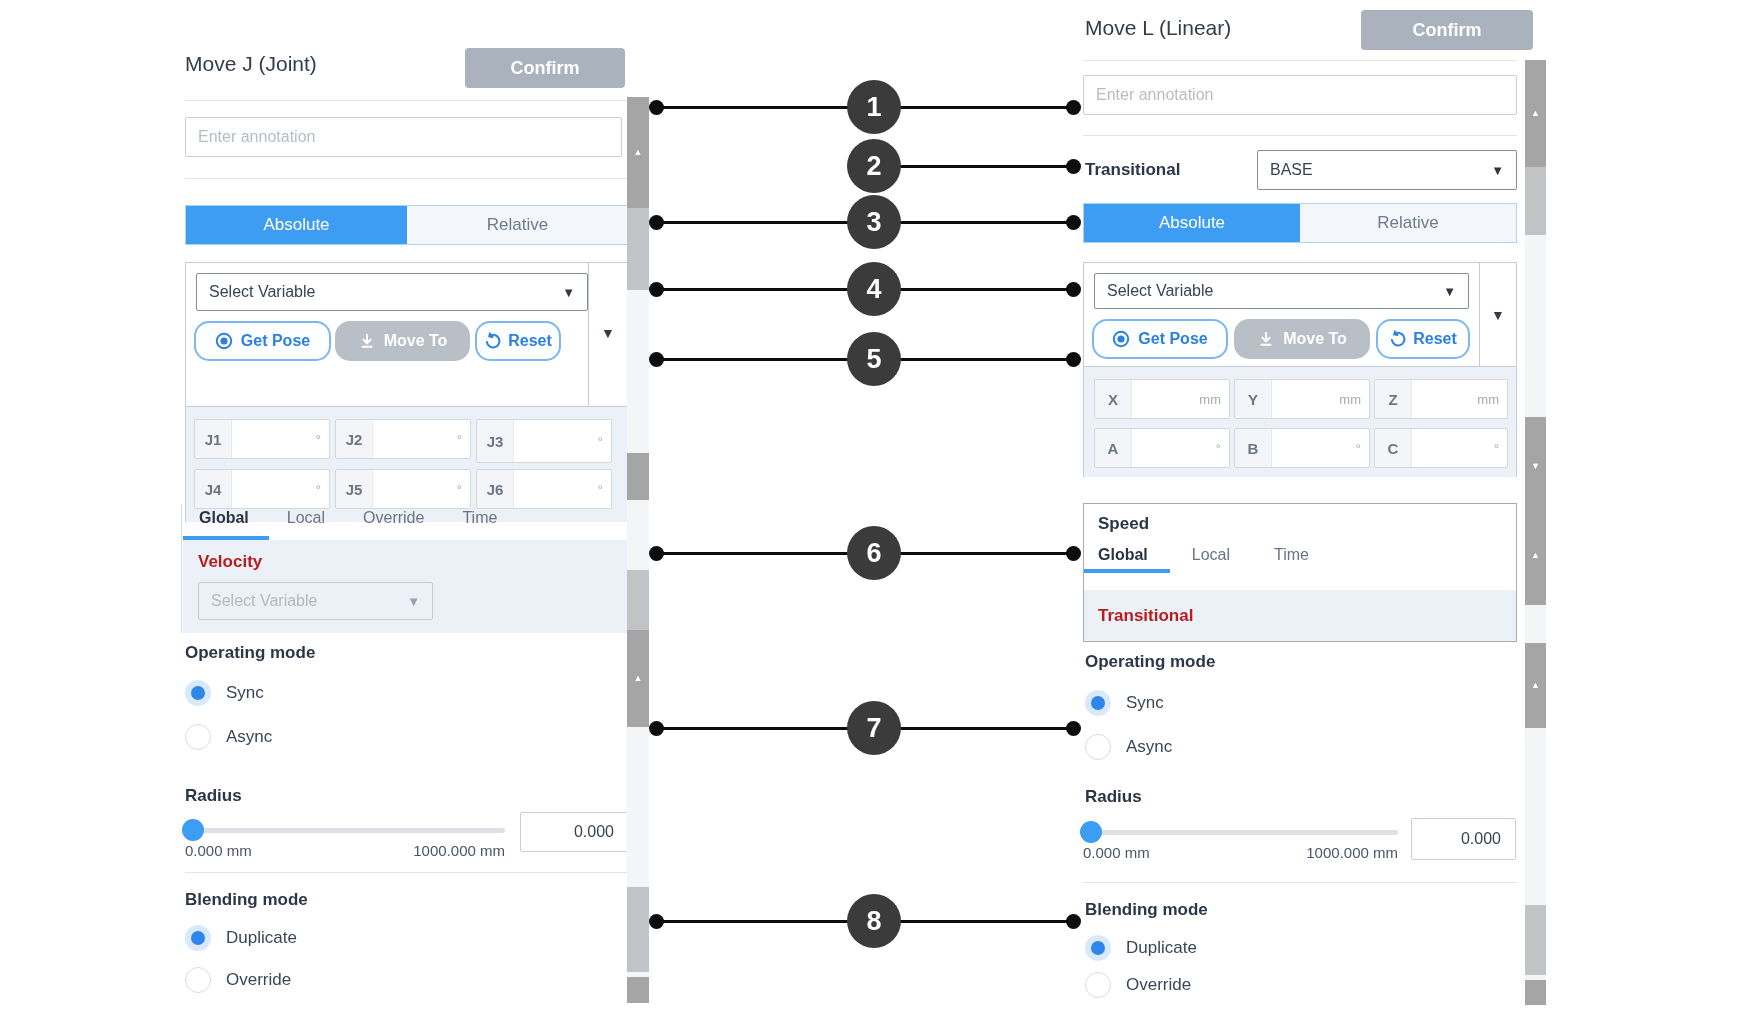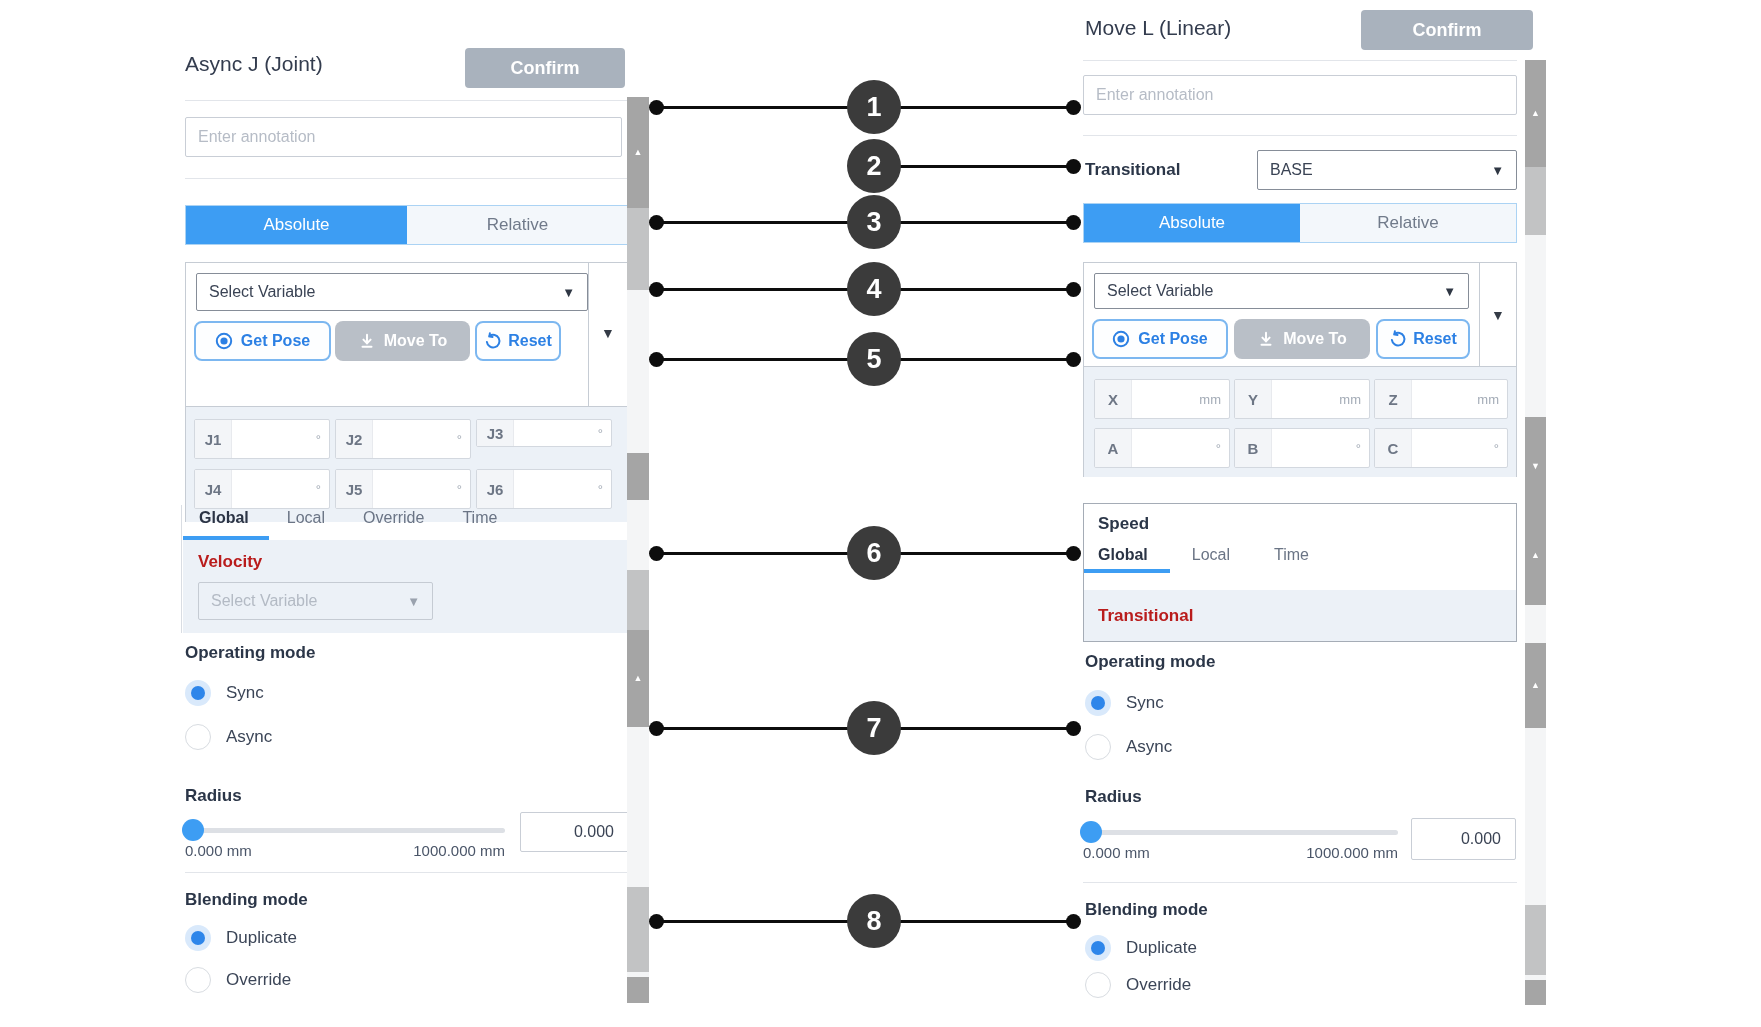"Async J (Joint)" div.abs { text: Async -> Move }
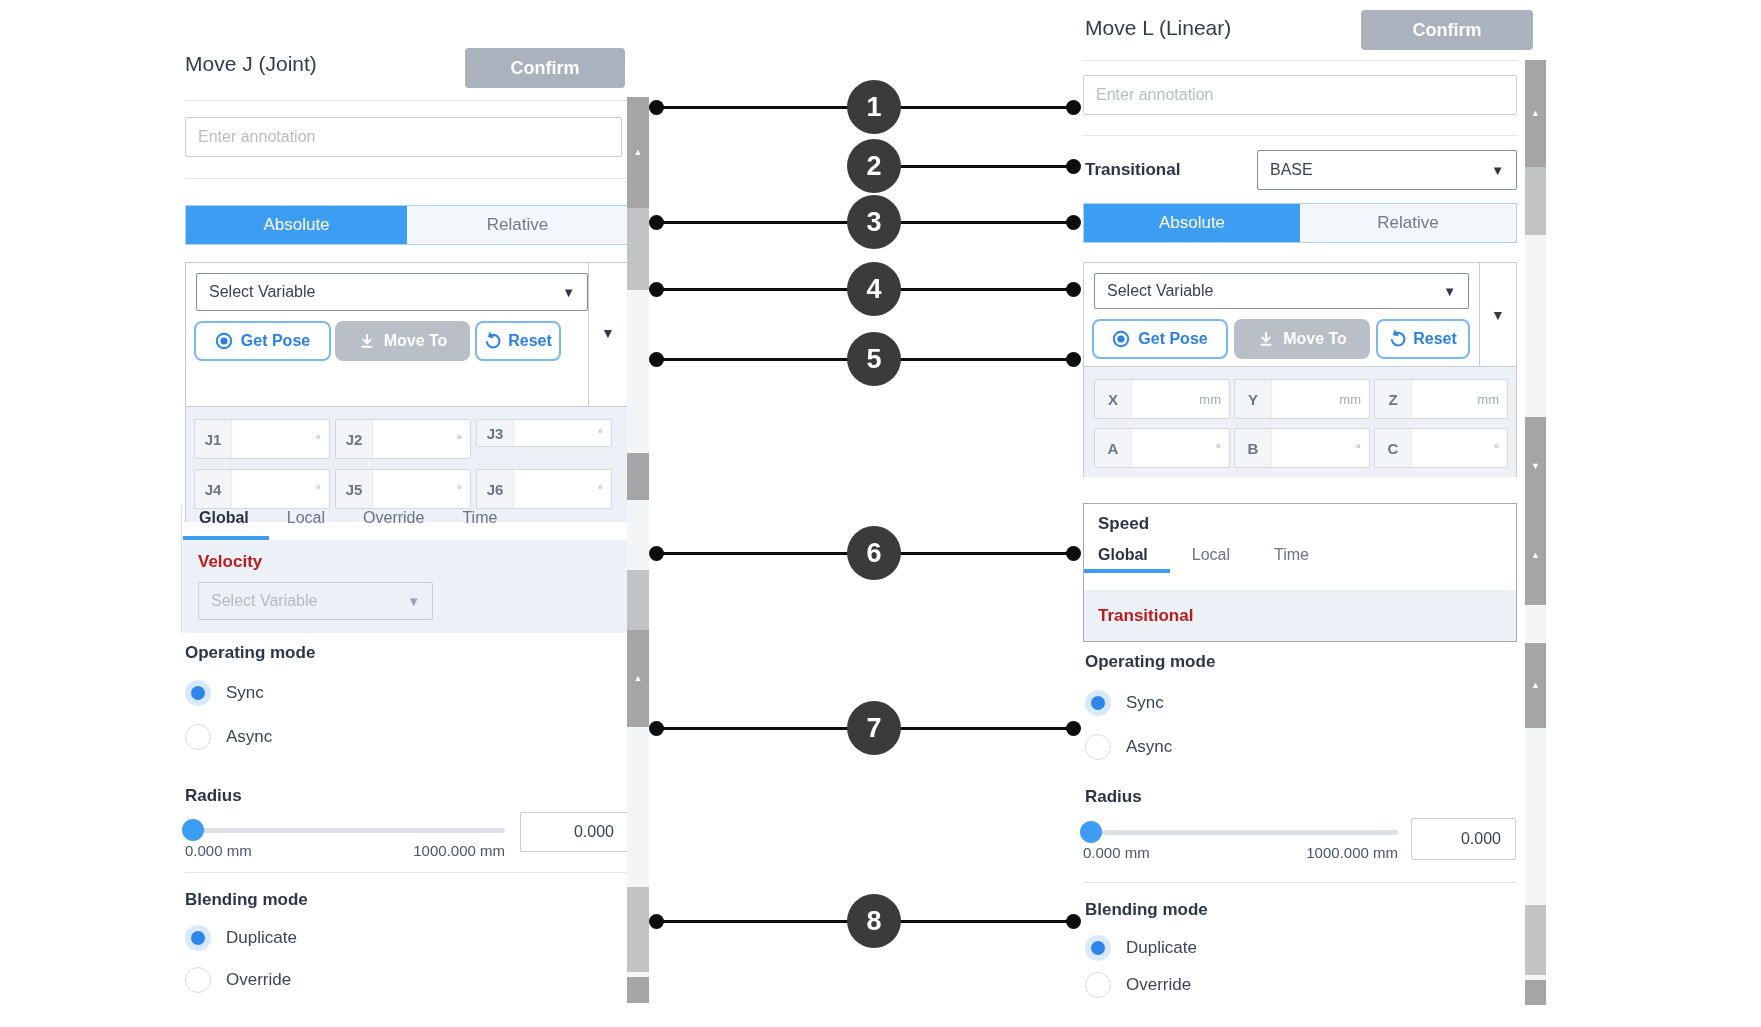"Get Pose" .btn { border-radius: 8px -> 15px }
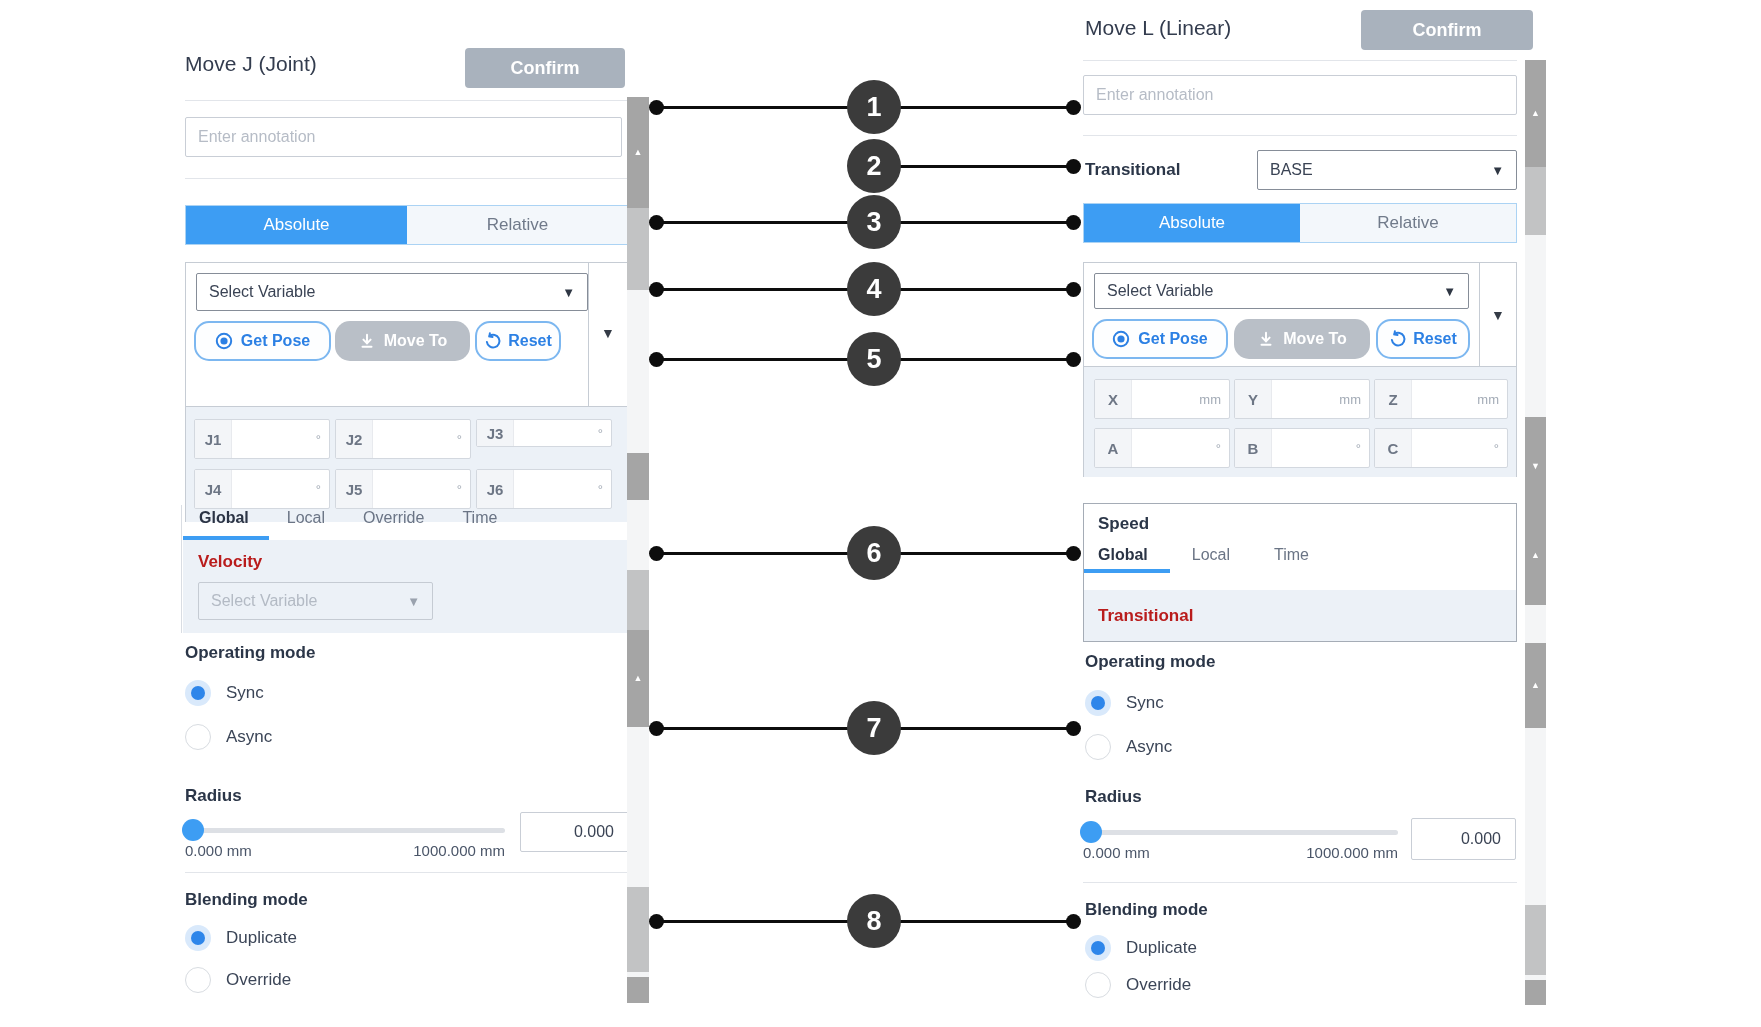"J3" div.abs { height: 28px -> 44px }
